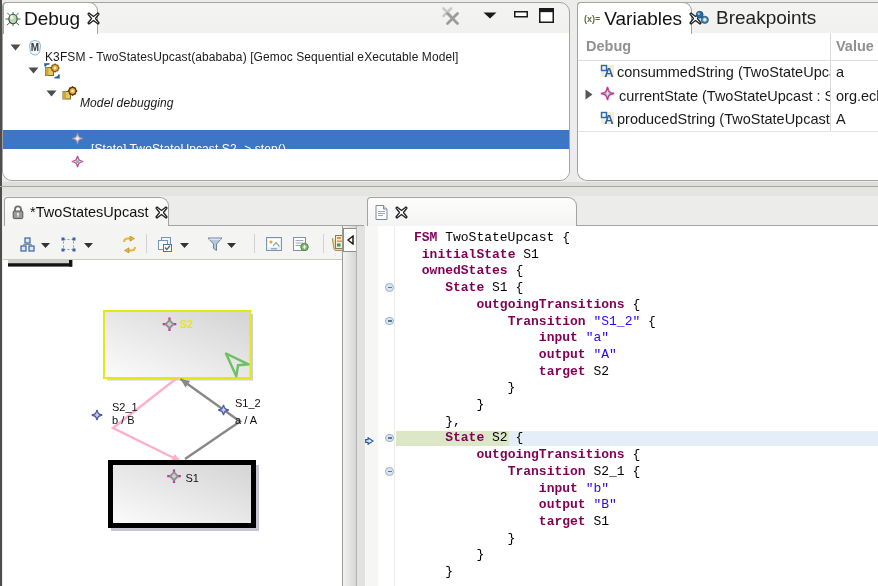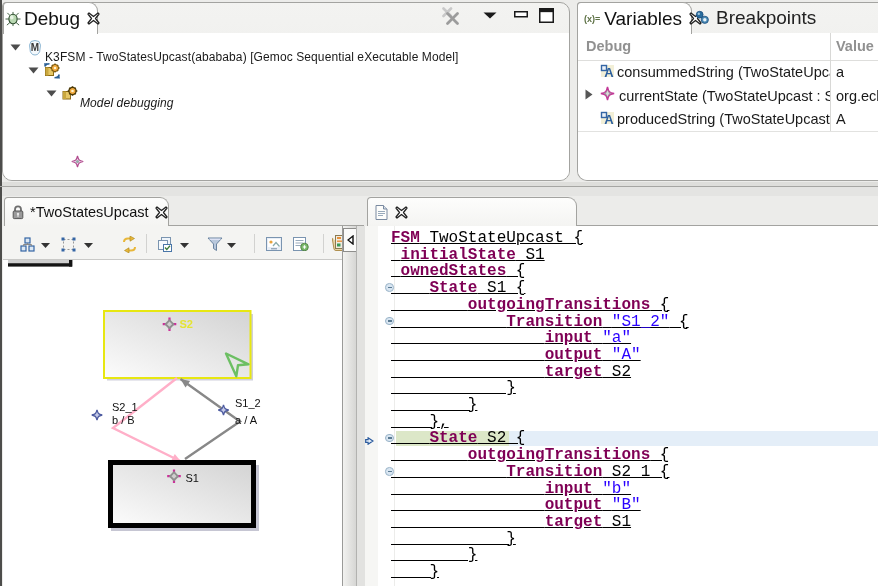"[State] TwoStateUpcast.S2 -> step()" div.trow { html: none -> <div> <span> <svg> <path></path> <circle></circle> </svg> </span> <span>[State] TwoStateUpcast.S2 -&gt; step()</span> </div> }
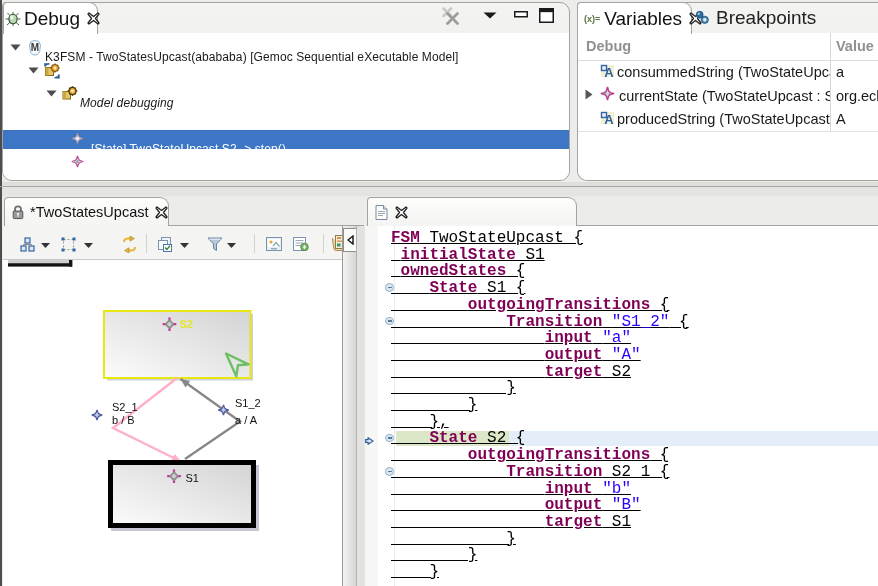"FSM TwoStateUpcast {" div.abs { font-size: 16px -> 13px; left: 26px -> 49px; text-decoration: underline -> none }
